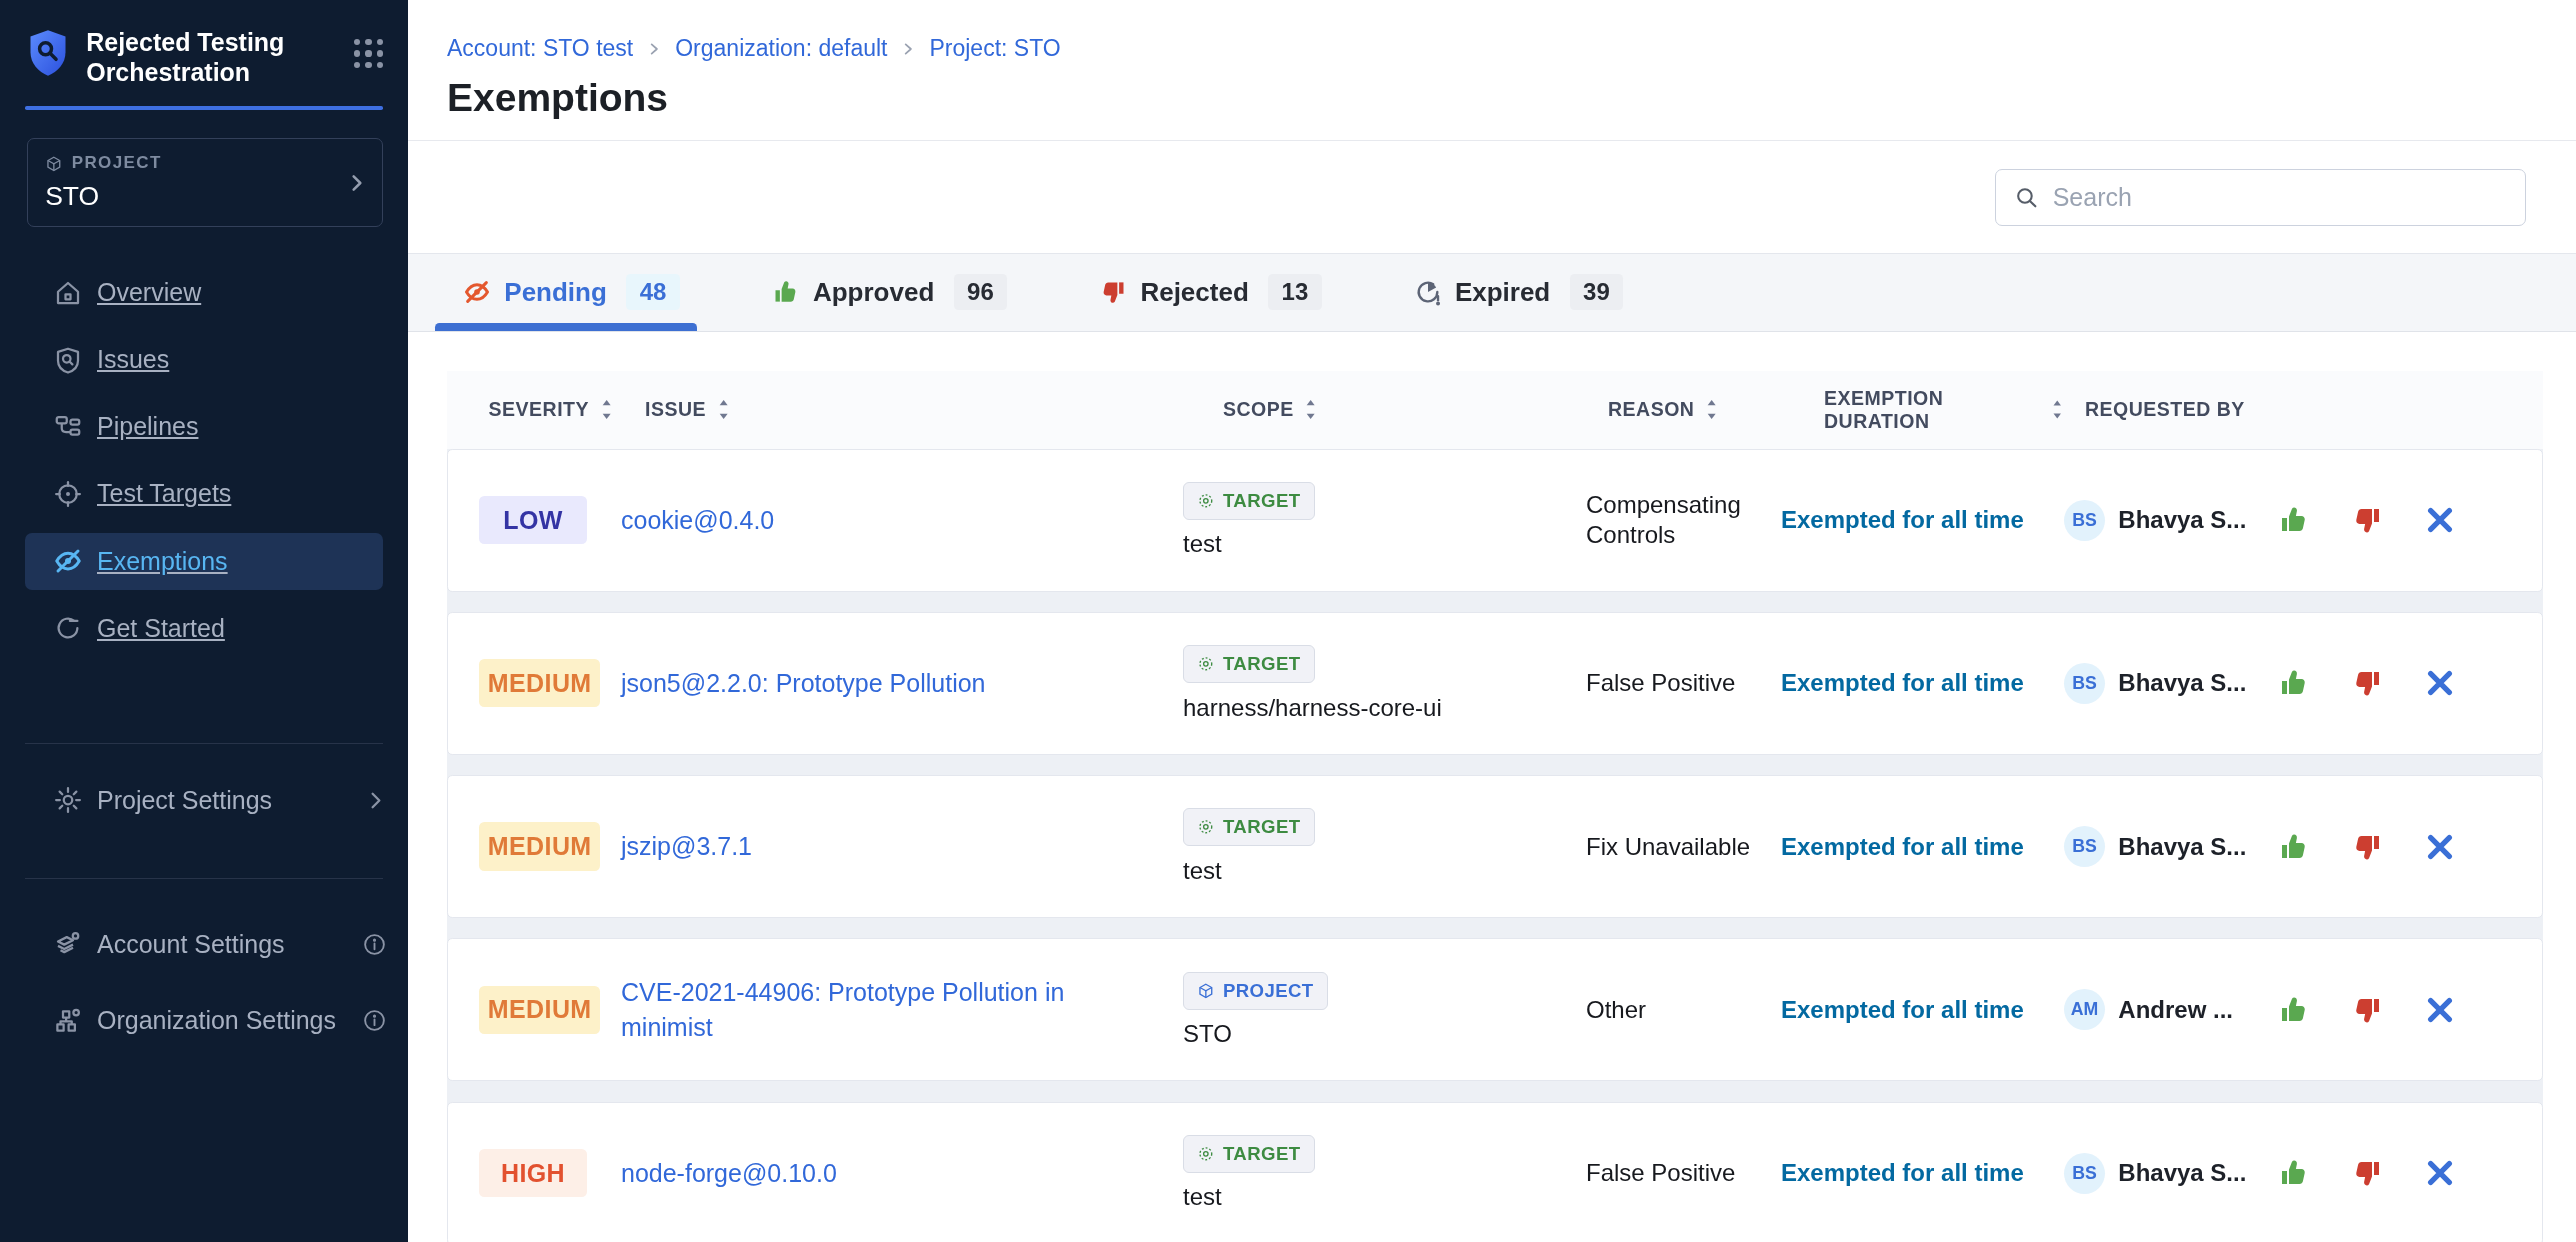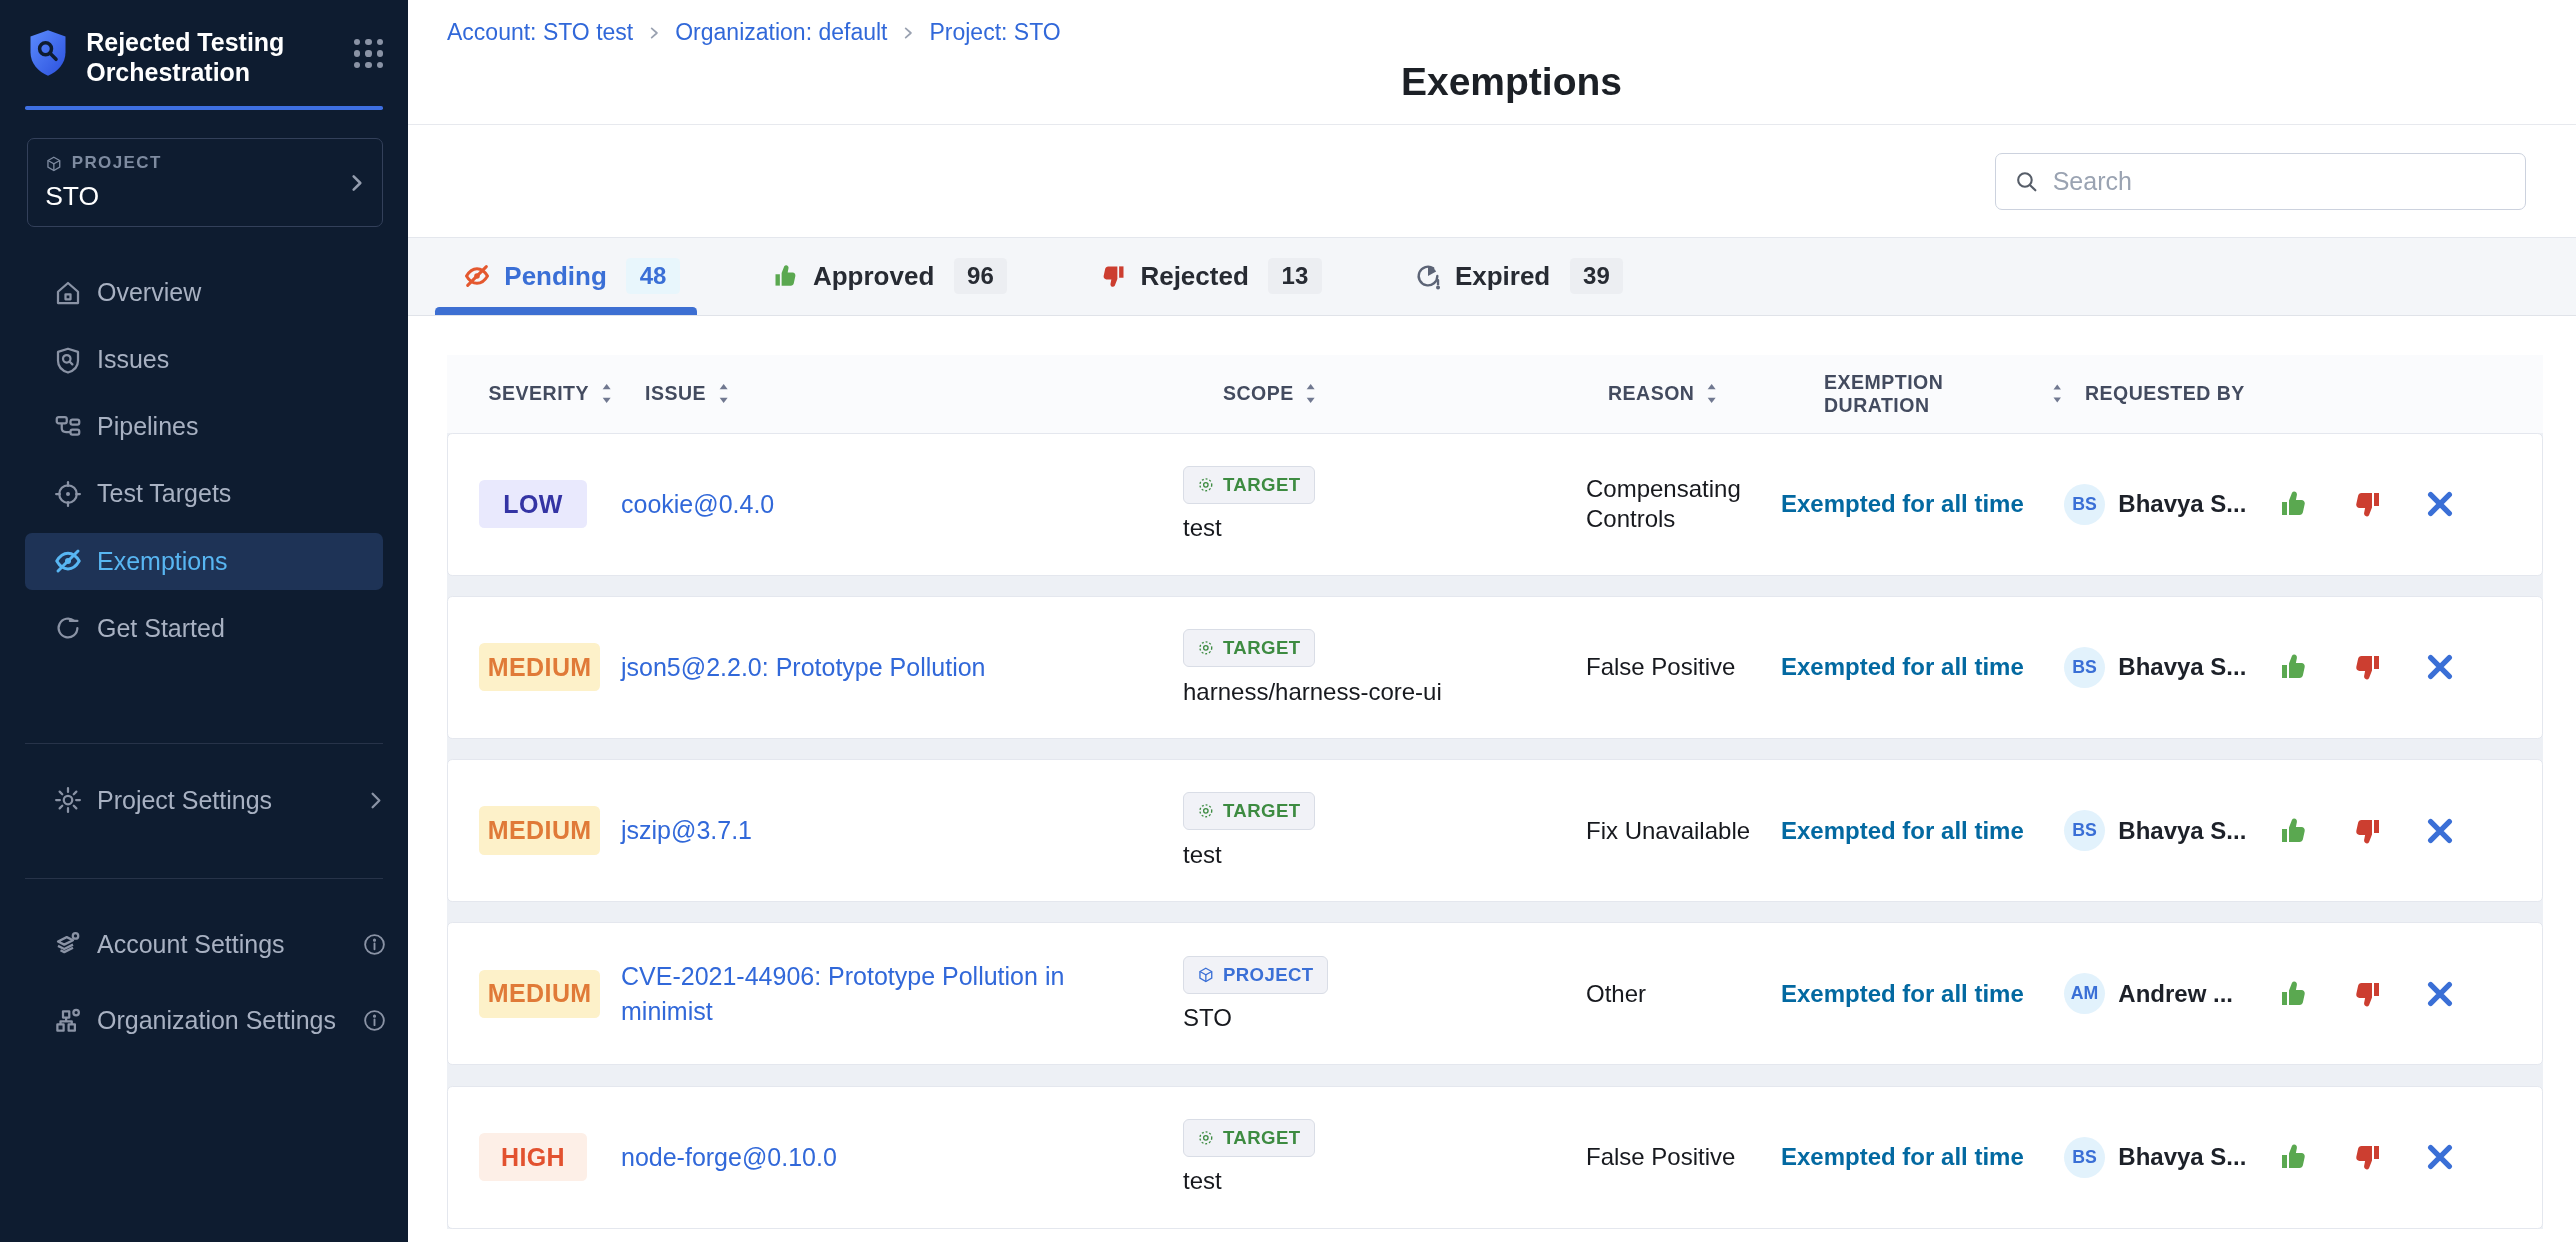"Account: STO test" .topbar { padding: 19px 0 0 39px -> 35px 0 0 39px; text-align: center -> none }
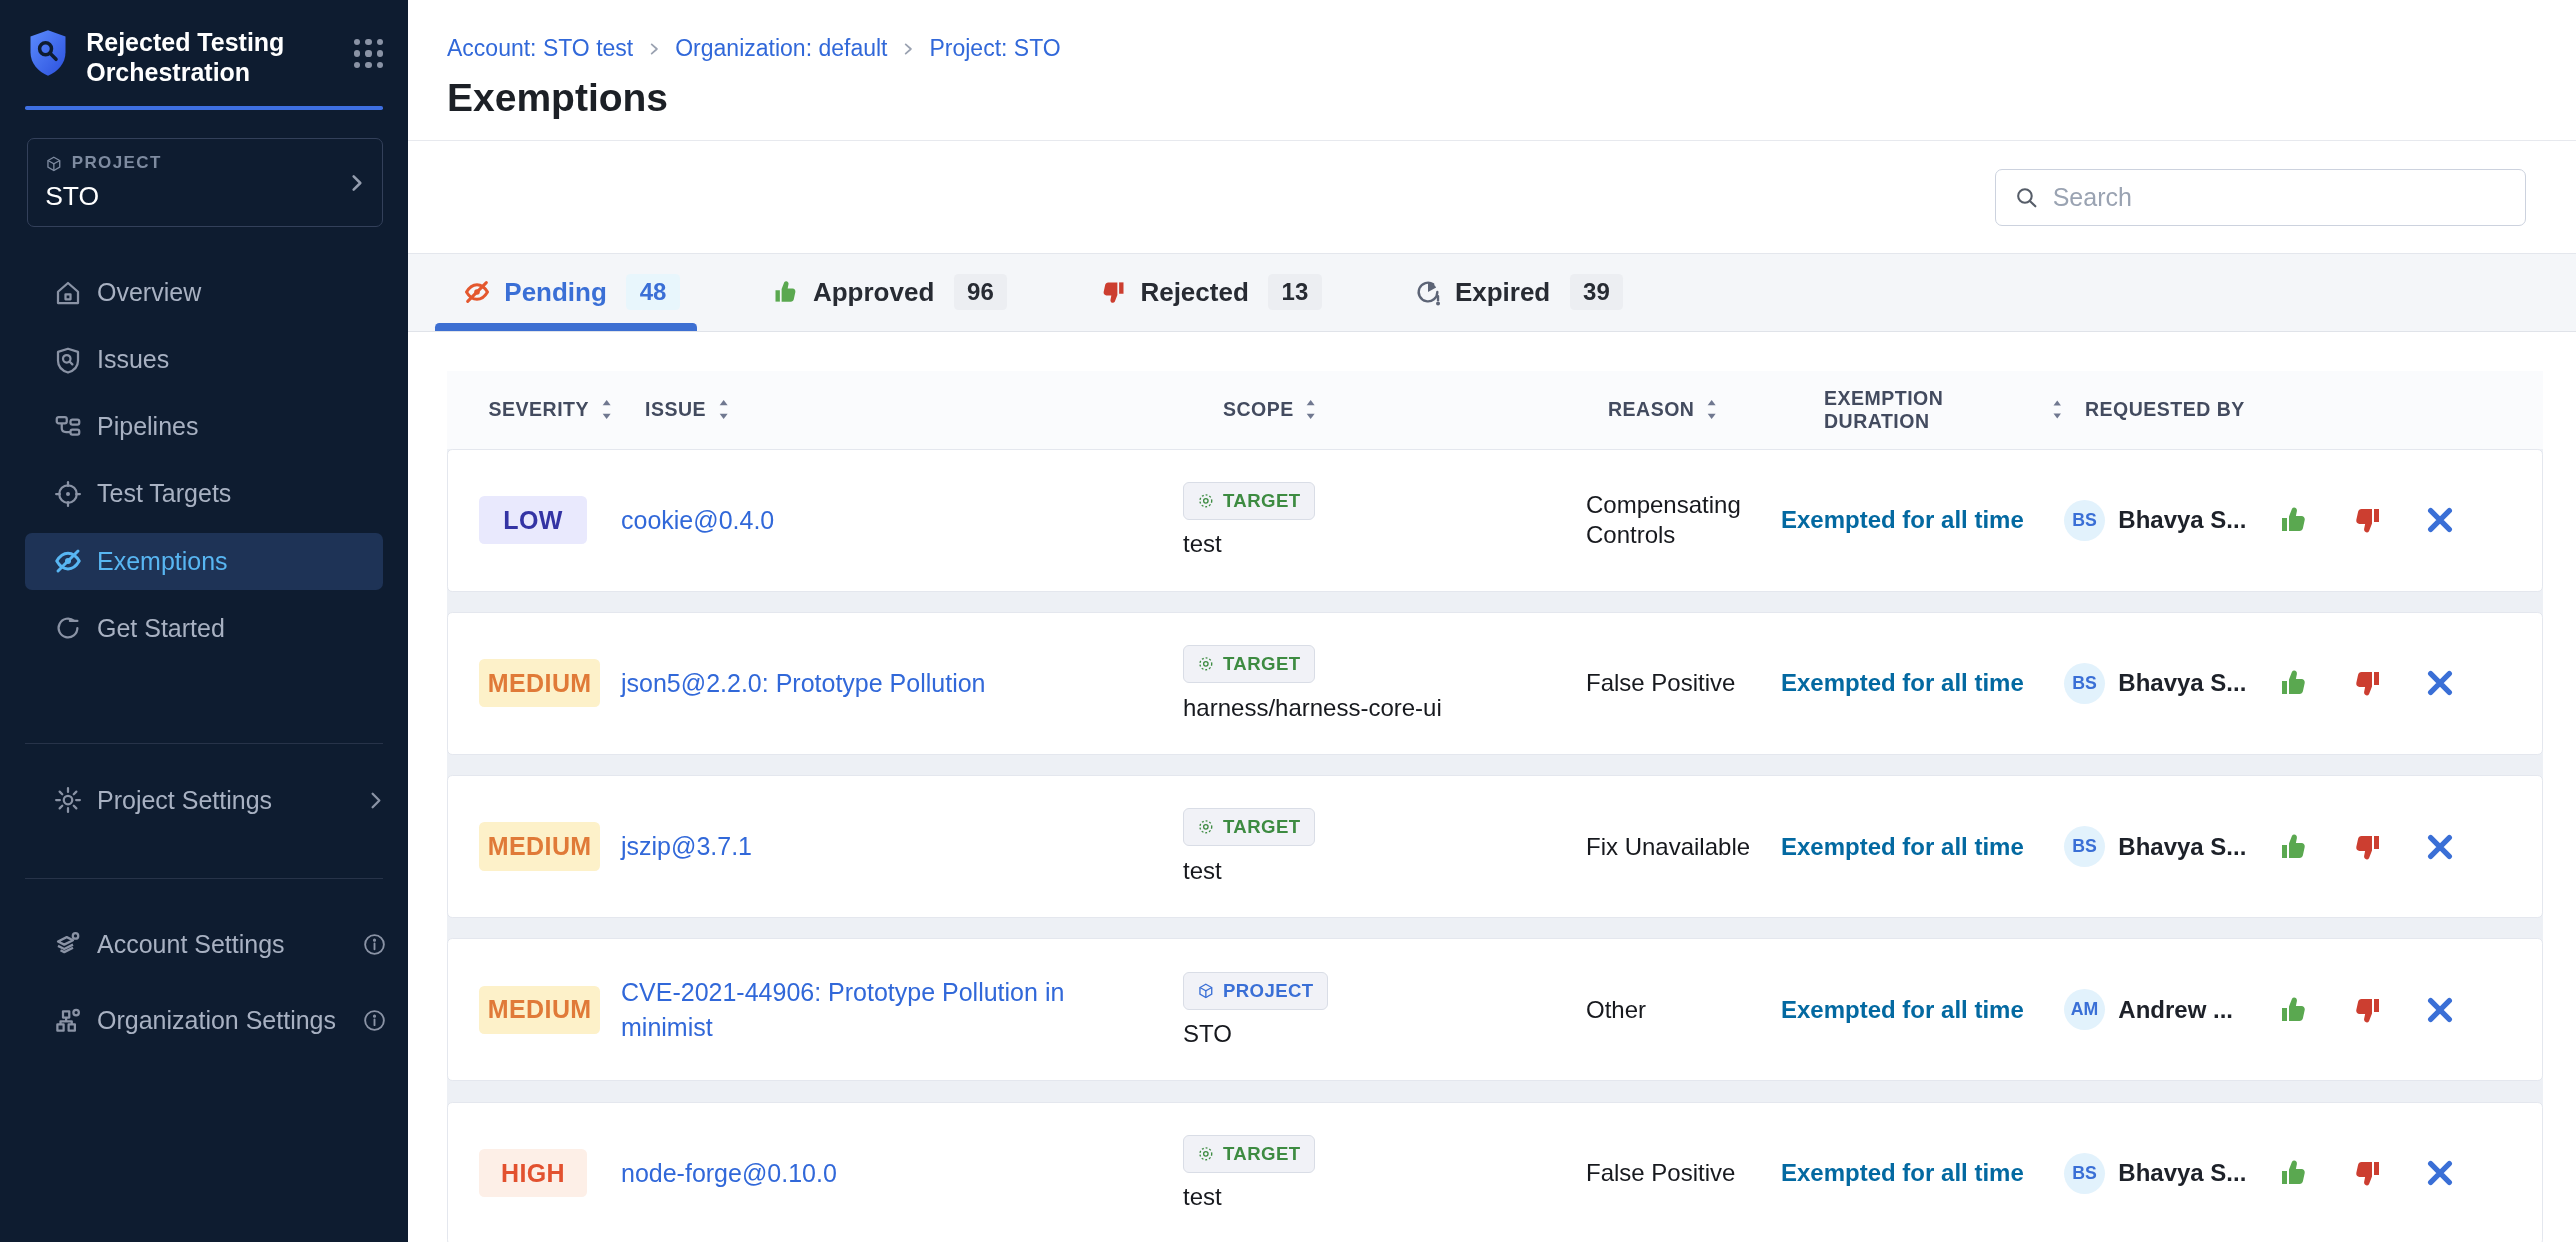"Overview" .nav { text-decoration: none -> underline }
